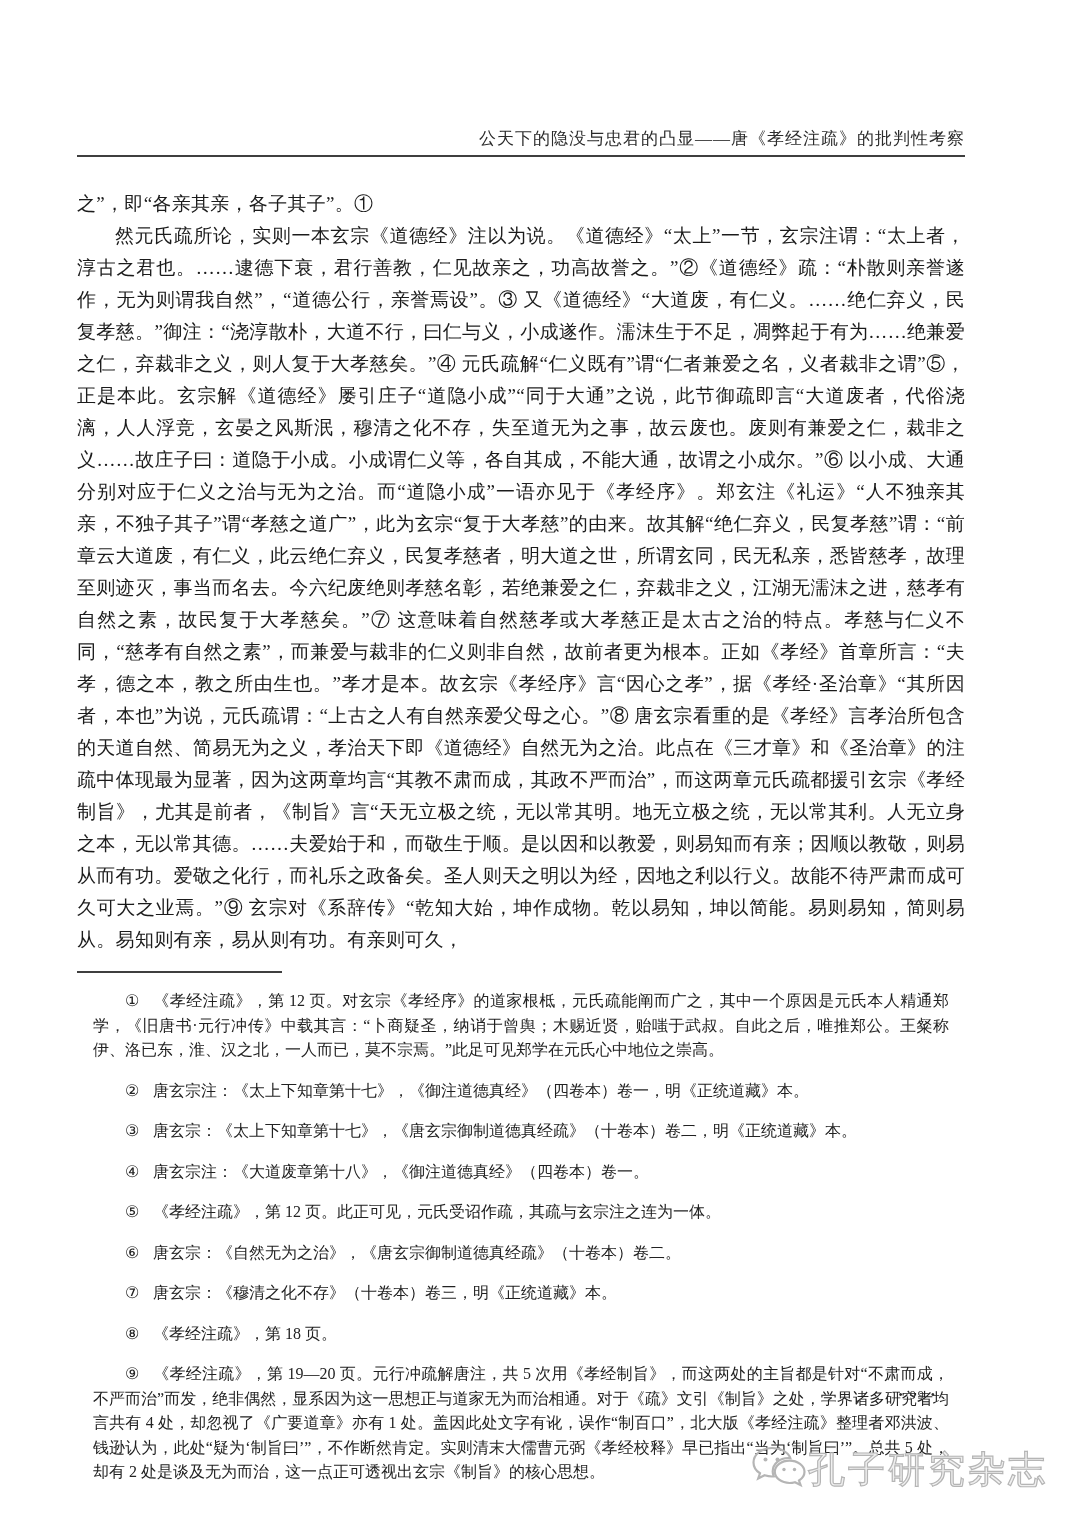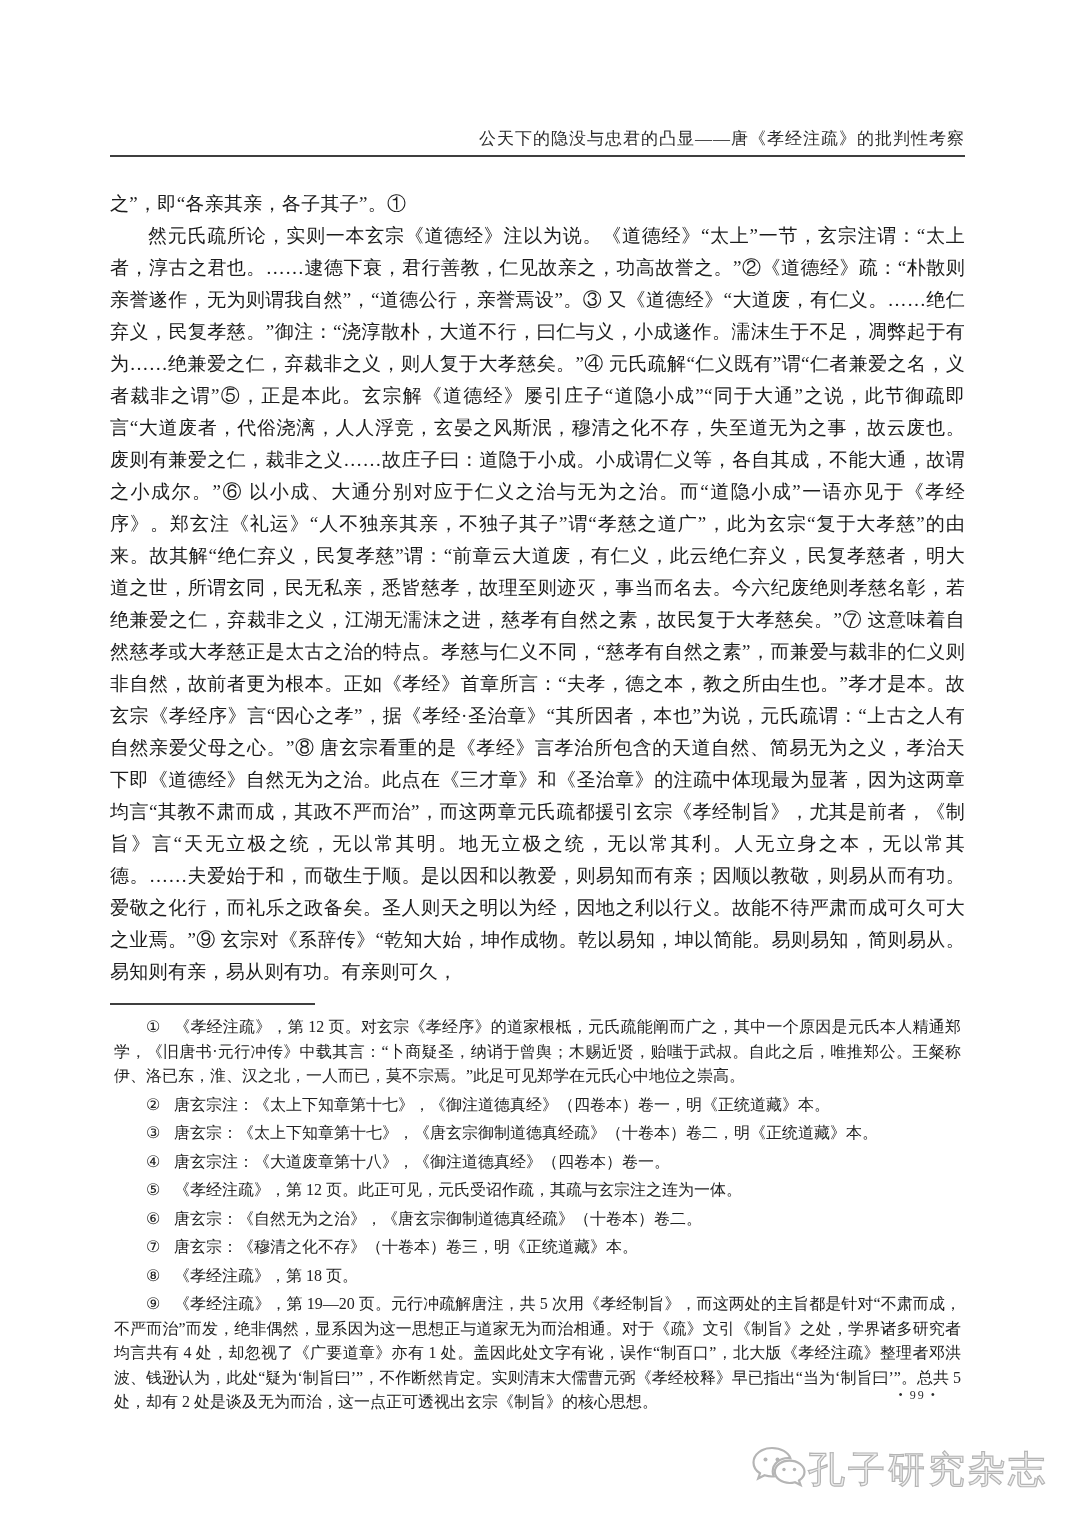"公天下的隐没与忠君的凸显——唐《孝经注疏》的批判性考察" .page { padding: 128px 115px 0 110px -> 128px 115px 0 77px }
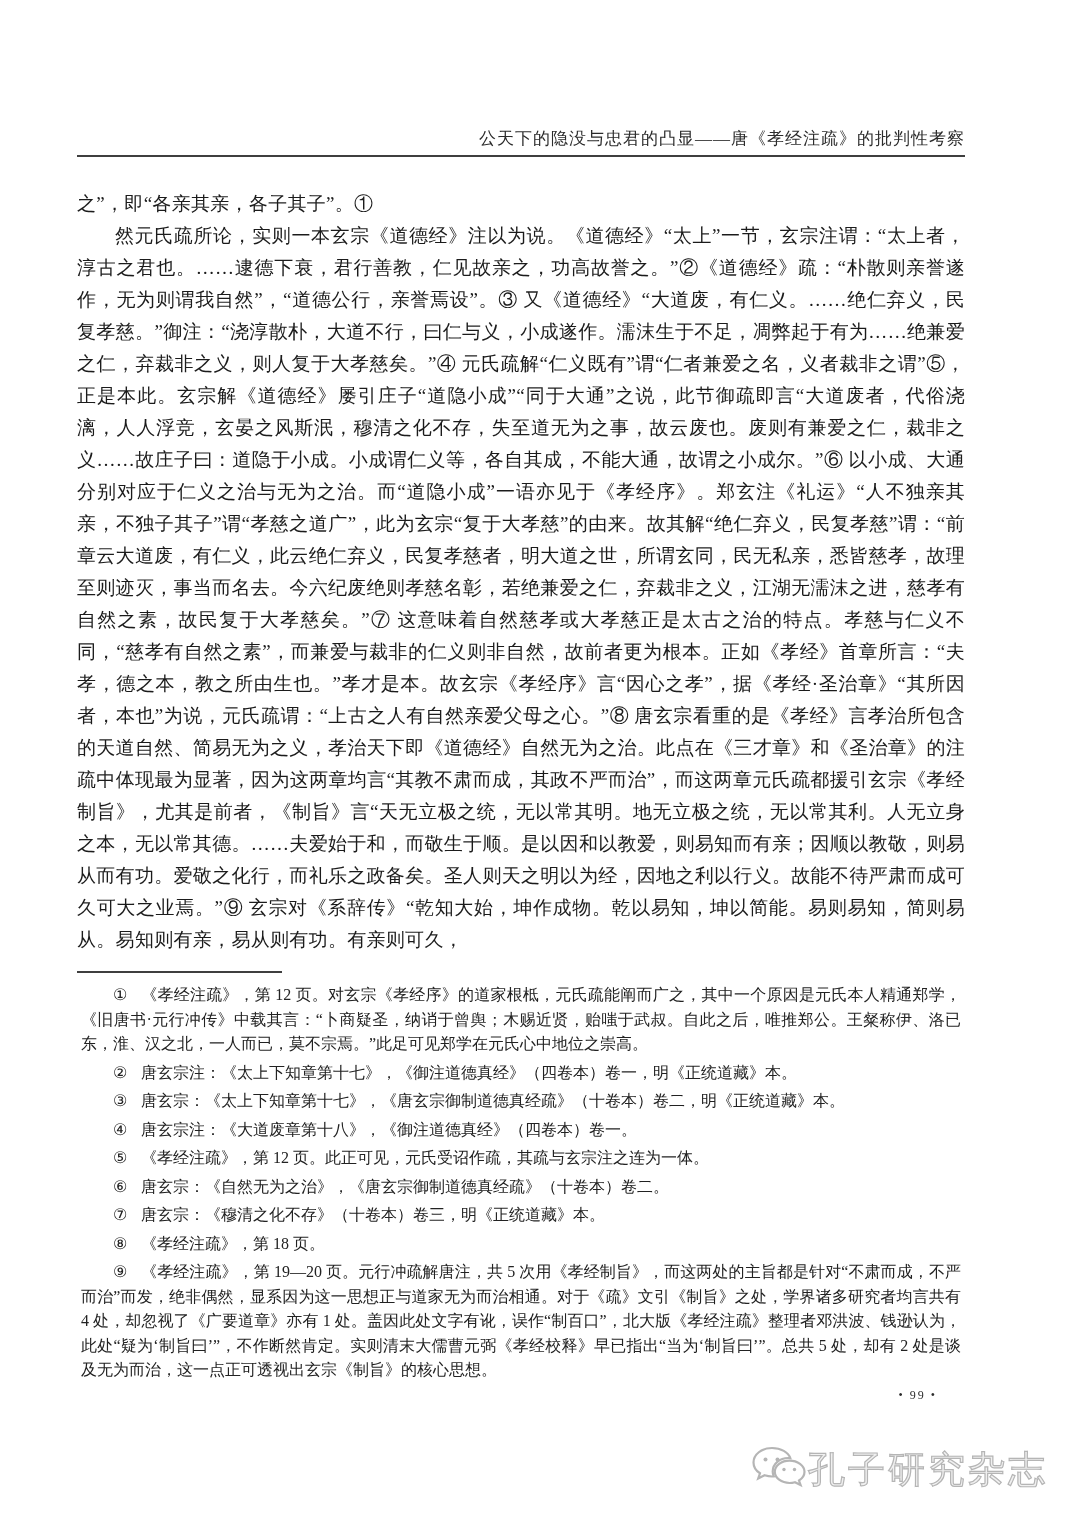"① 《孝经注疏》，第 12" .footnotes p { margin: 4px -> 16px }
